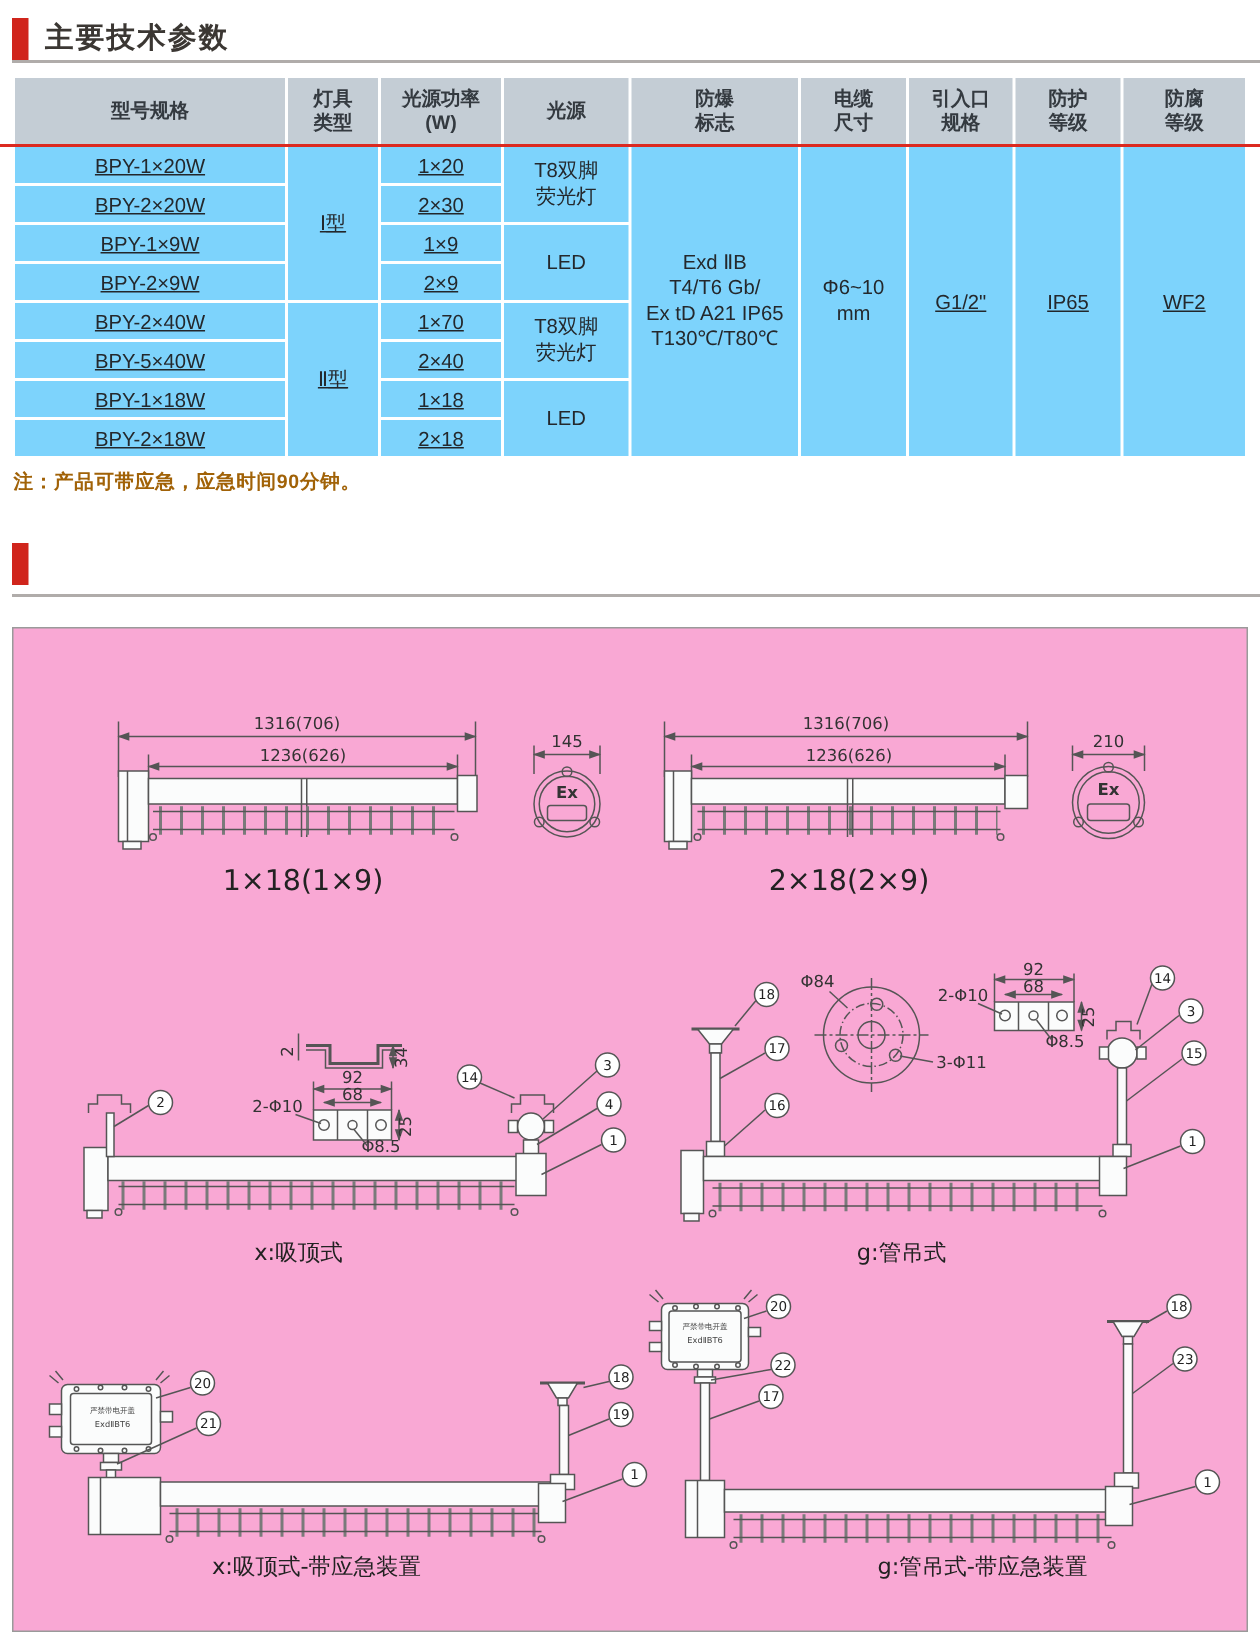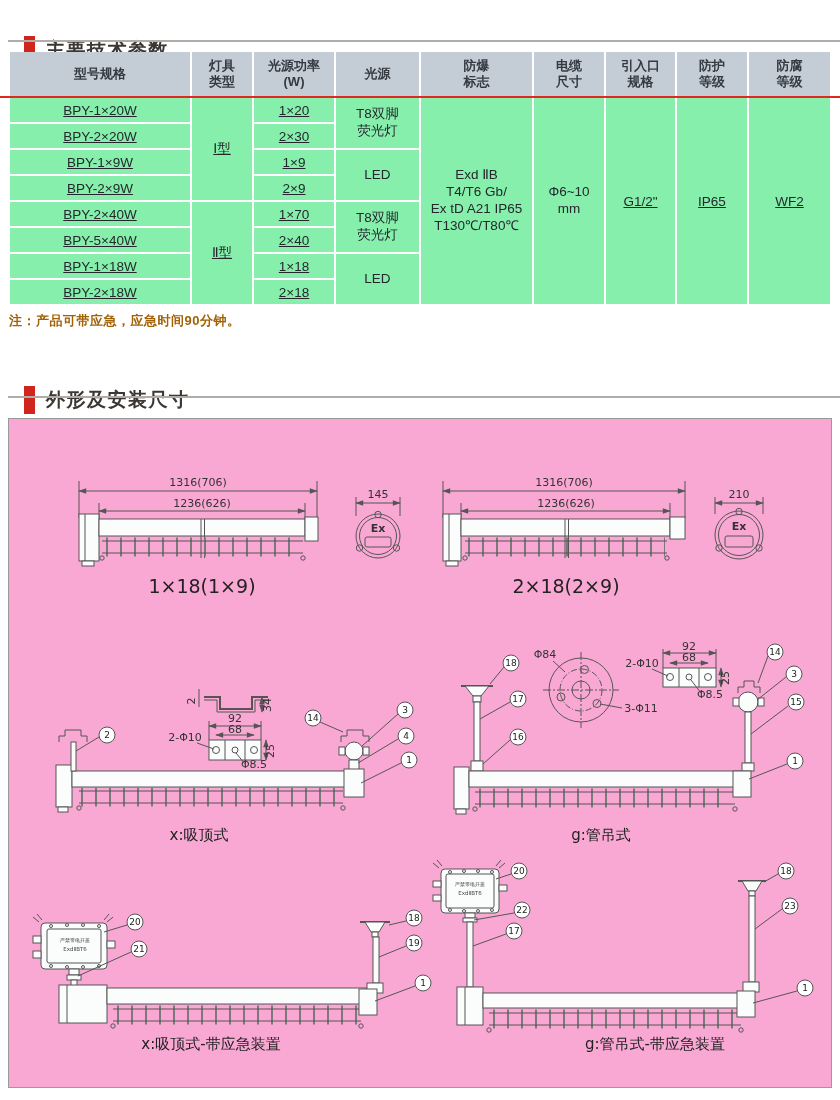"主要技术参数" .sec { align-items: center -> flex-start; left: 24px -> 8px; margin-top: 24px -> none }
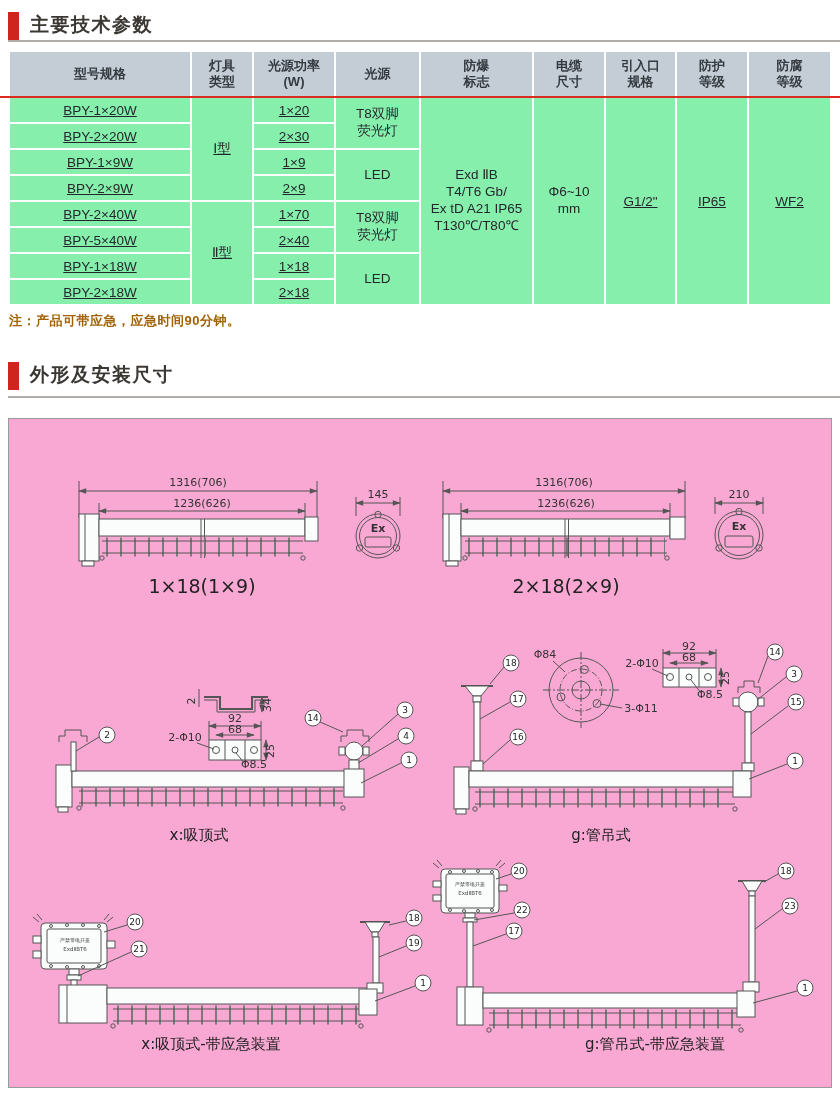"BPY-1×20W" td.bd { background: #86efac -> #7dd3fc }
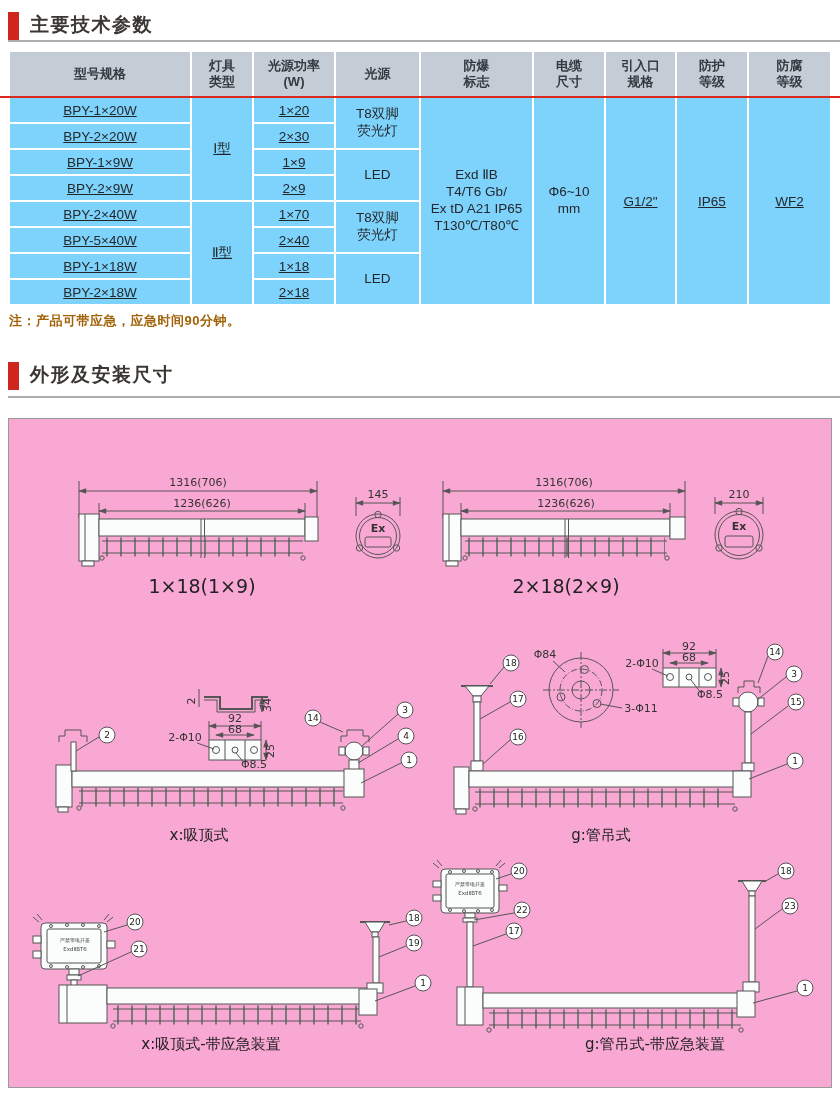"外形及安装尺寸" div.sec-title { html: <div>外形及安装尺寸</div> -> none }
